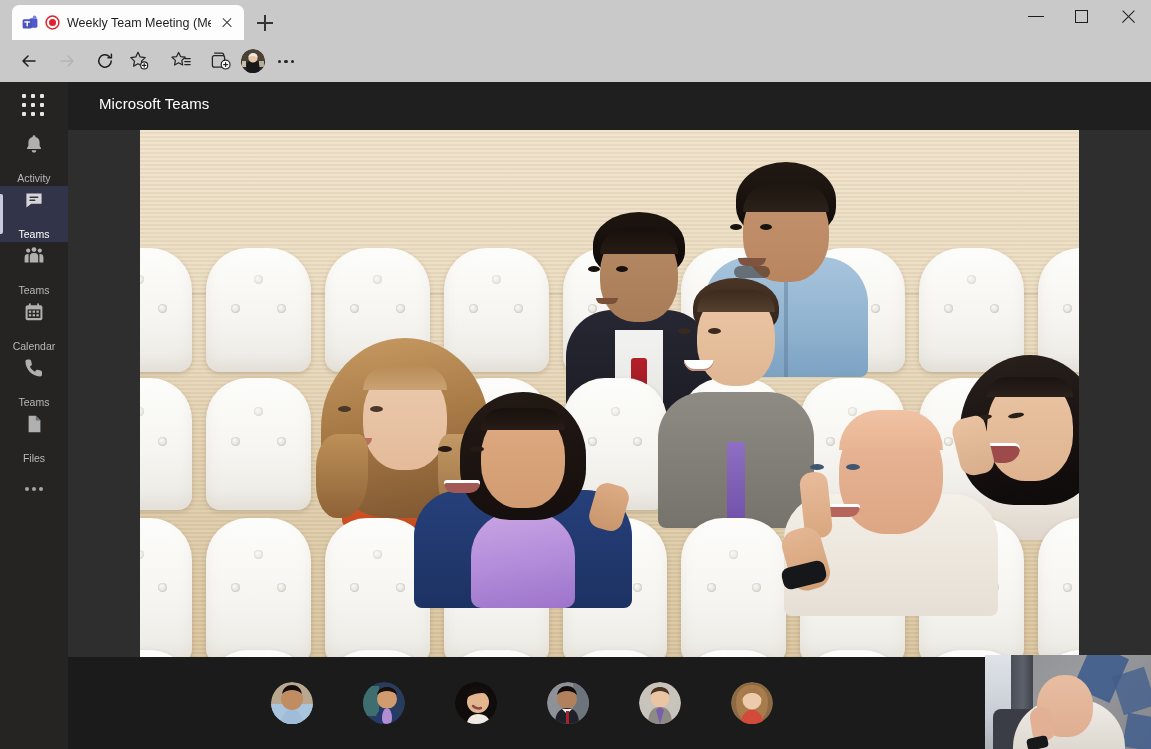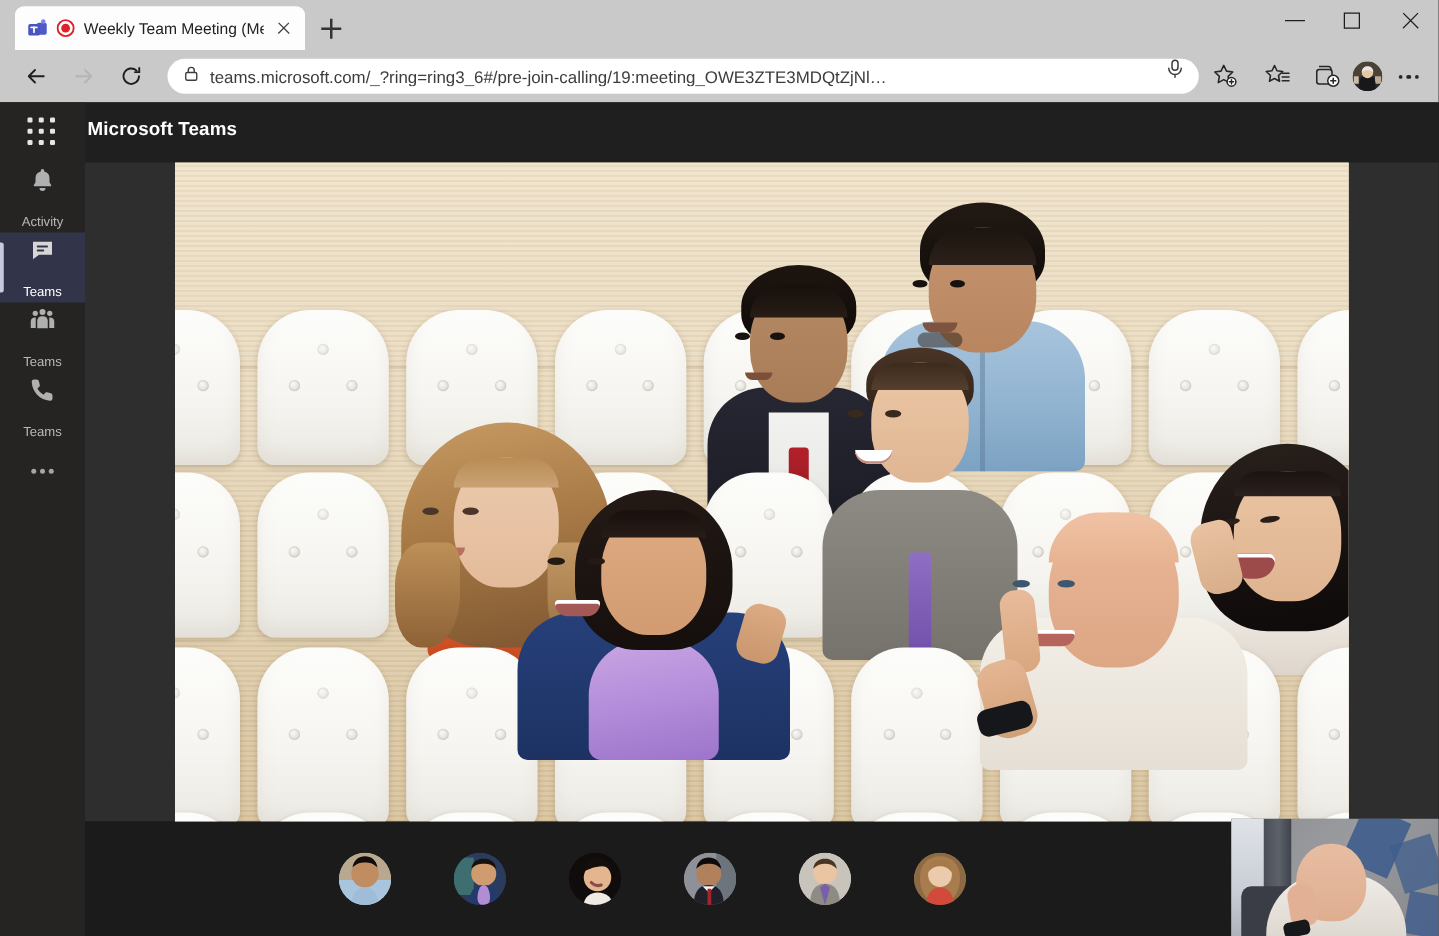"teams.microsoft.com/_?ring=ring3_6#/pre-" div.omnibox { html: <div> <span> <svg> <rect></rect> <path></path> </svg> </span> <span>teams.microsoft.com/_?ring=ring3_6#/pre-join-calling/19:meeting_OWE3ZTE3MDQtZjNl…</span> <span> <svg> <rect></rect> <path></path> </svg> </span> </div> -> none }
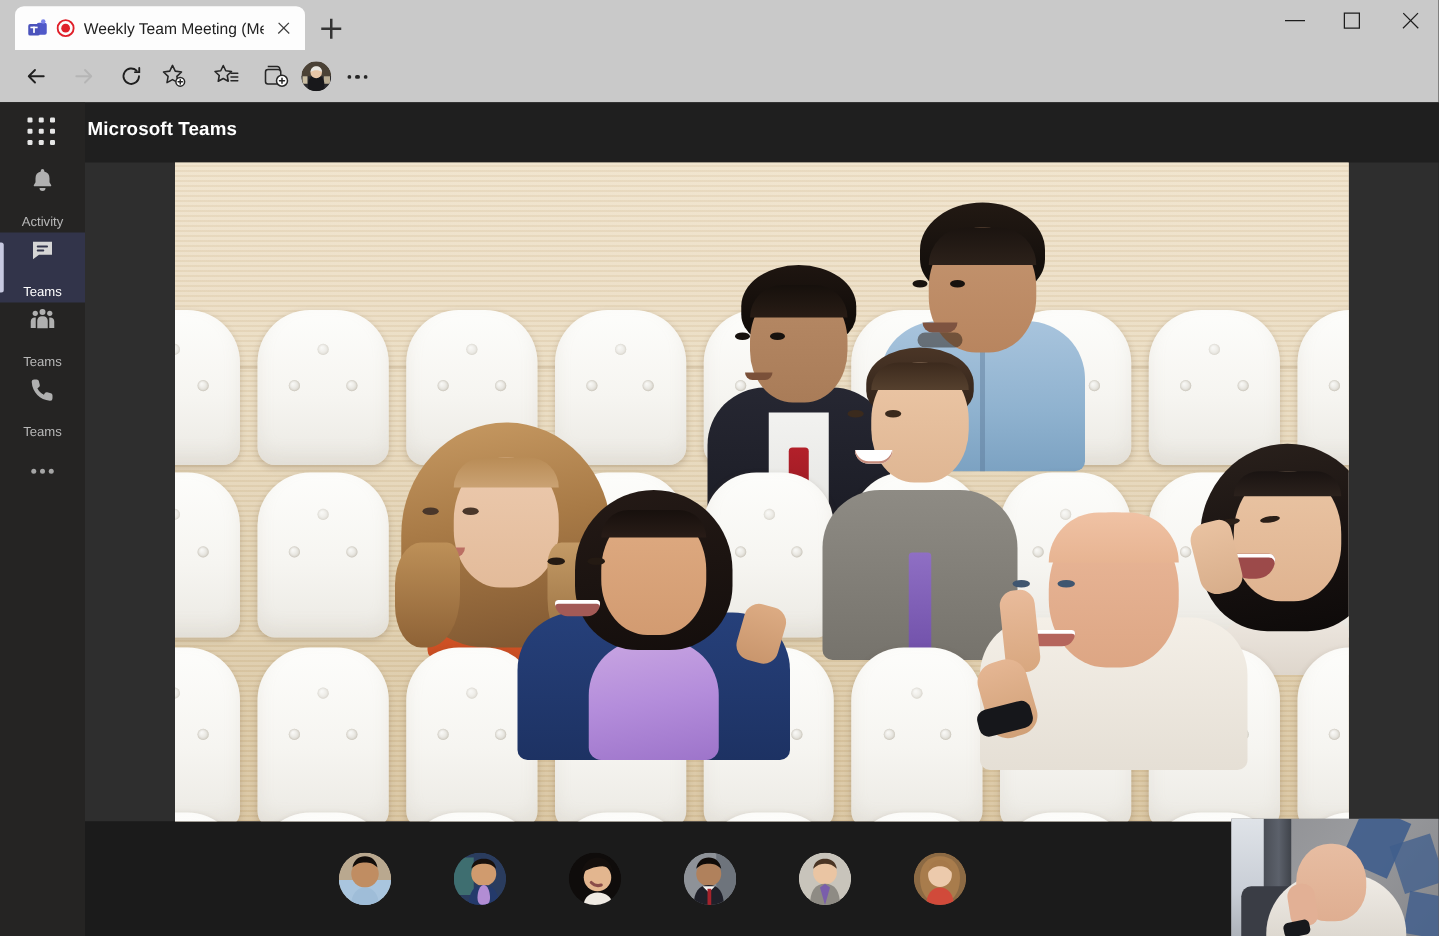"Microsoft Teams" .teams-title { font-weight: 700 -> 400; left: 70px -> 99px }
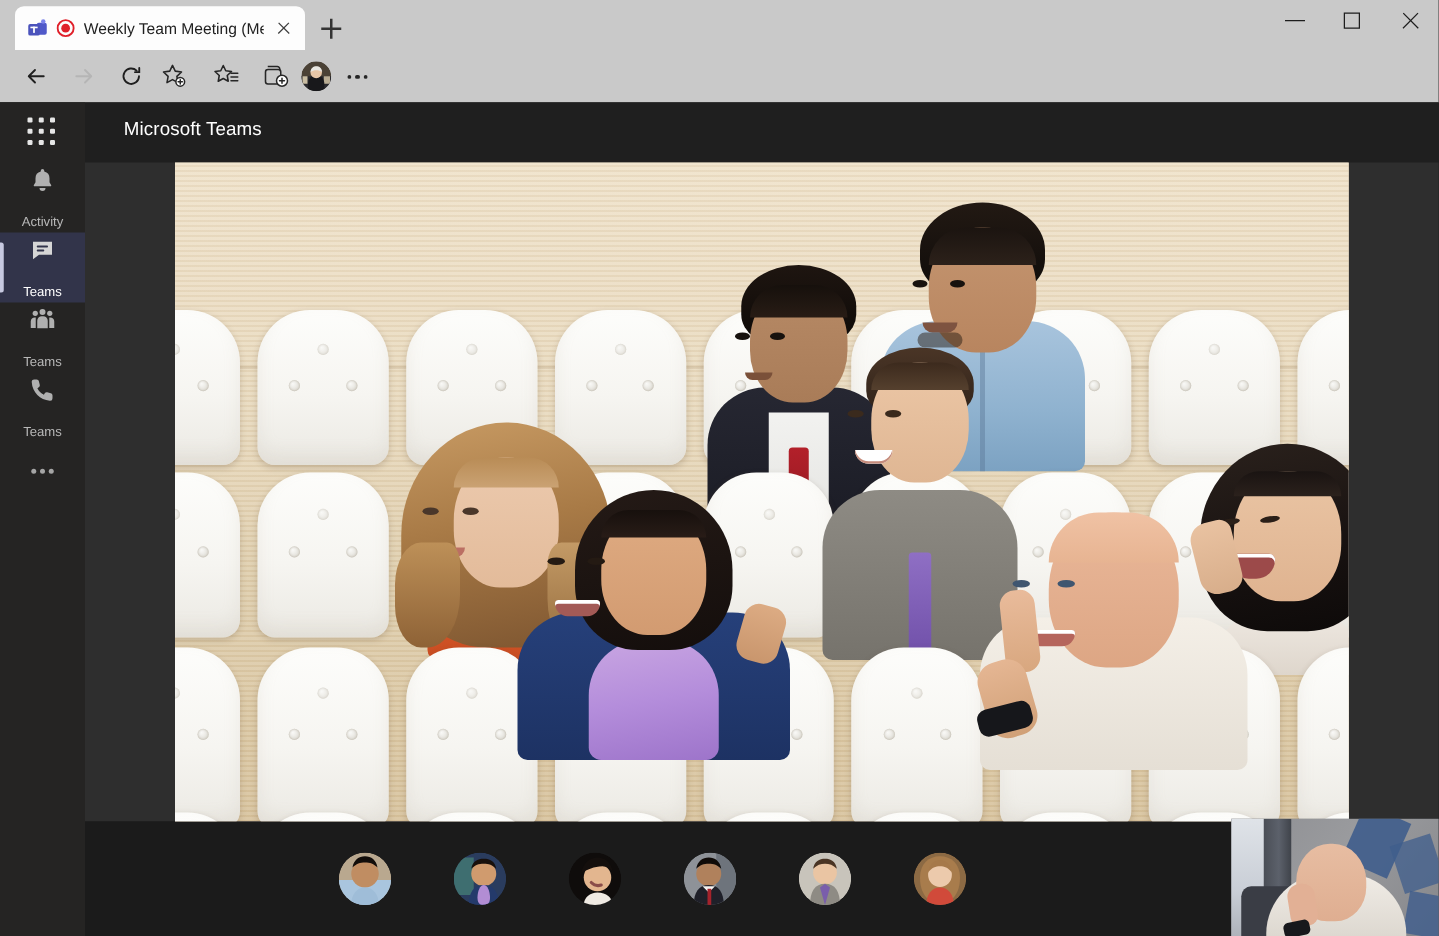"Calendar" div.rail-item { html: none -> <div> <span> <svg> <rect></rect> <rect></rect> <g> <rect></rect> <rect></rect> <rect></rect> <rect></rect> <rect></rect> <rect></rect> </g> <rect></rect> <rect></rect> </svg> </span> <span>Calendar</span> </div> }
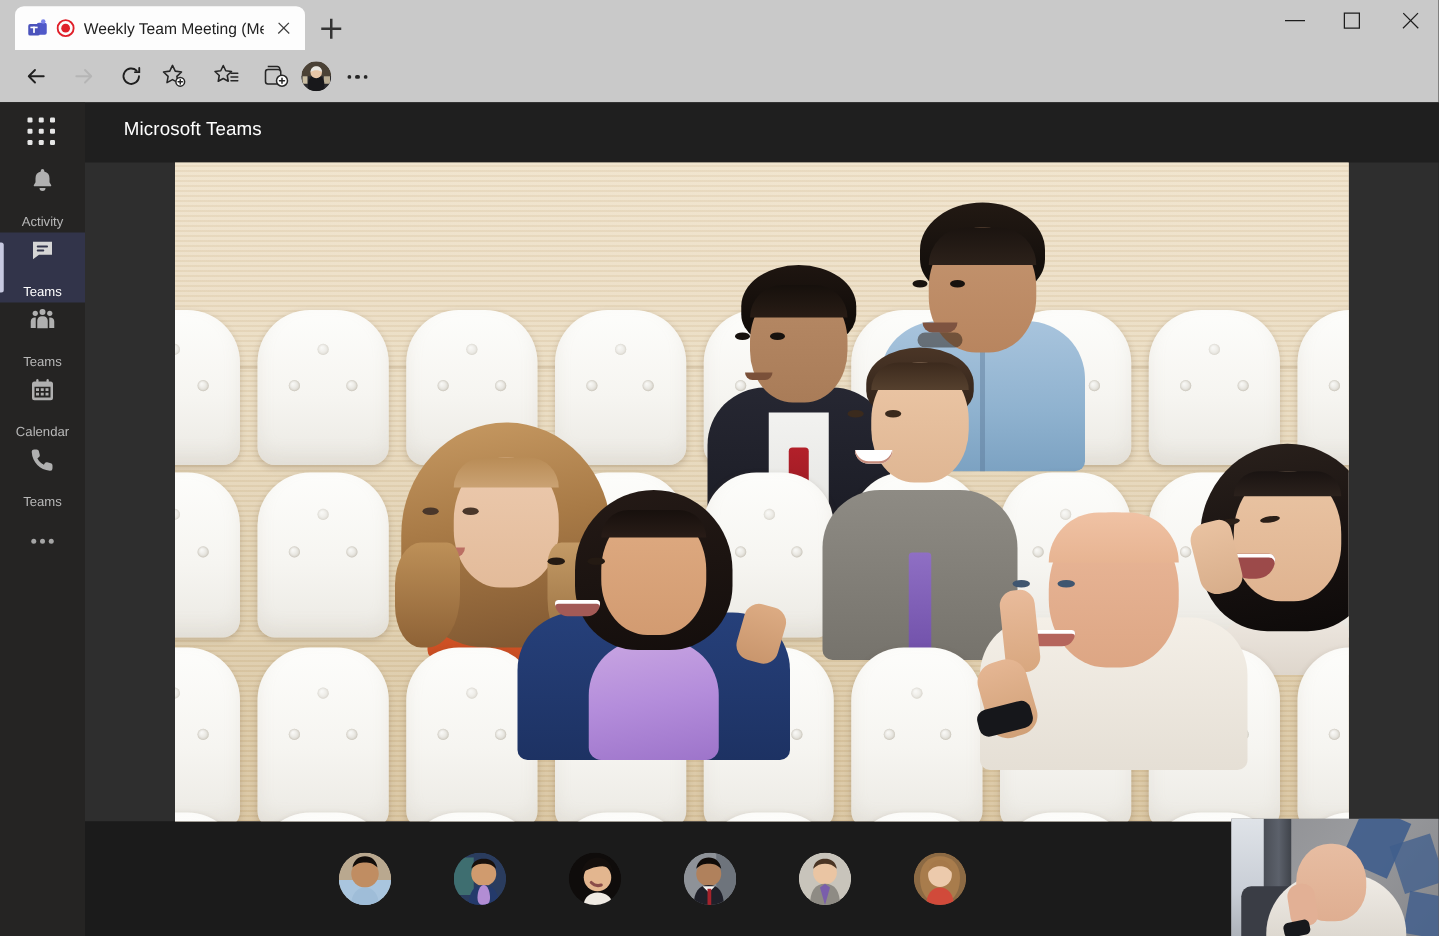"Files" div.rail-item { html: none -> <div> <span> <svg> <path></path> <path></path> </svg> </span> <span>Files</span> </div> }
